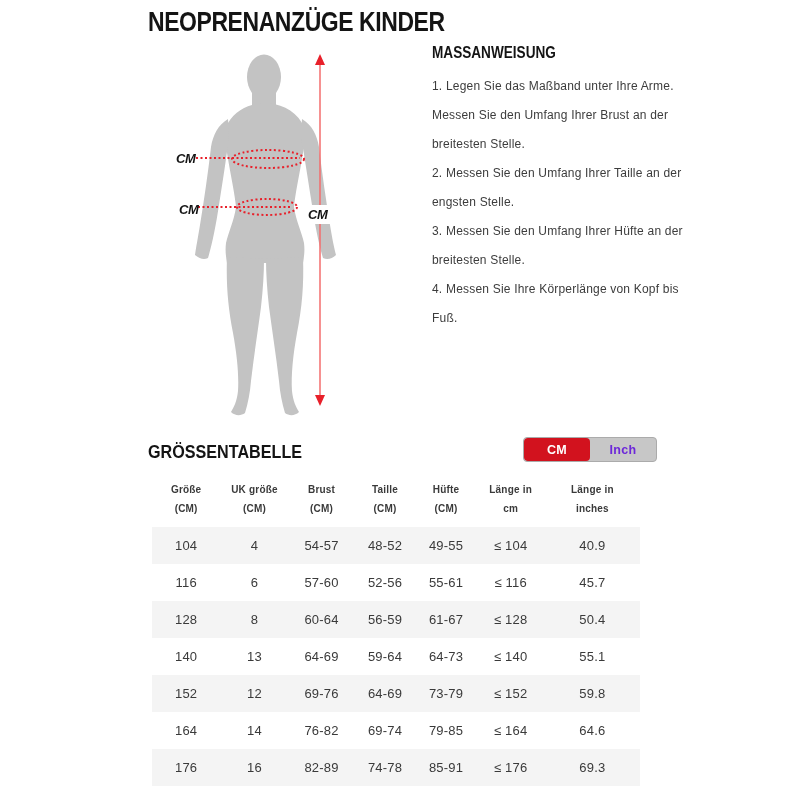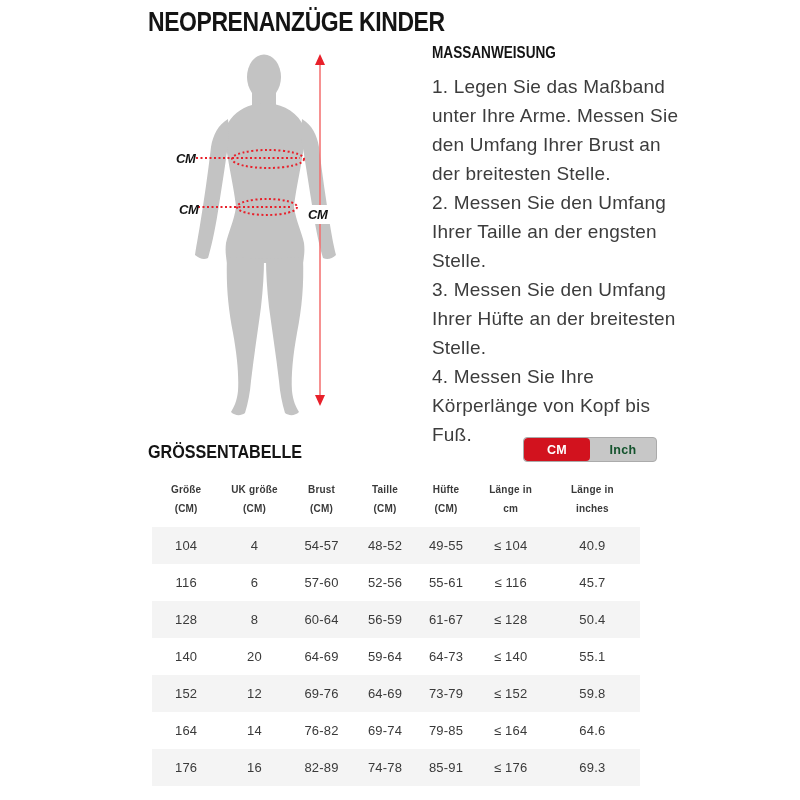"1. Legen Sie das Maßband" .instructions p { font-size: 19px -> 12px }
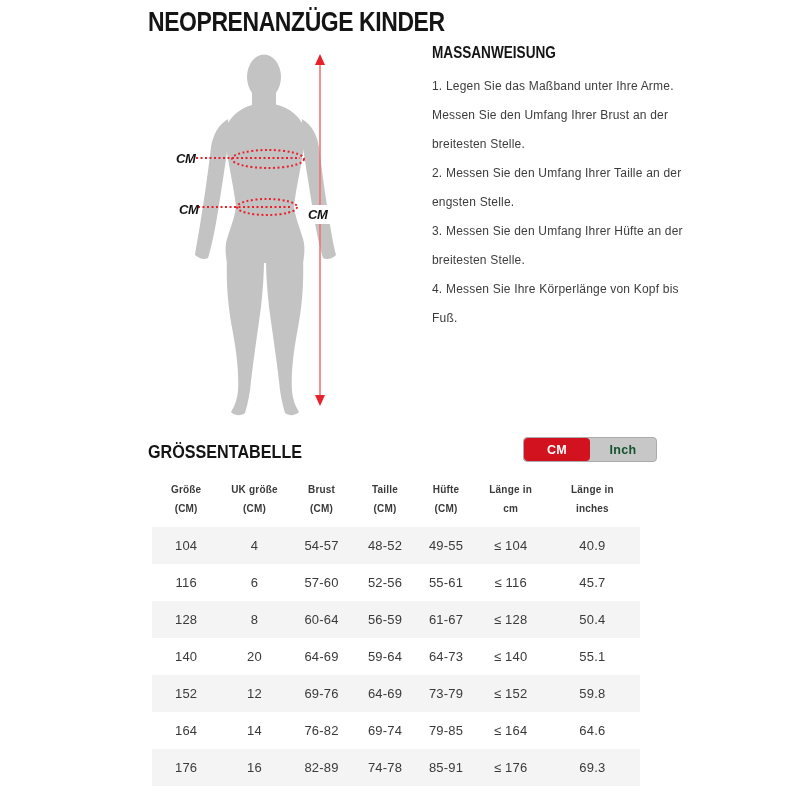"Inch" .unit-toggle .seg { color: #14532d -> #6d28d9 }
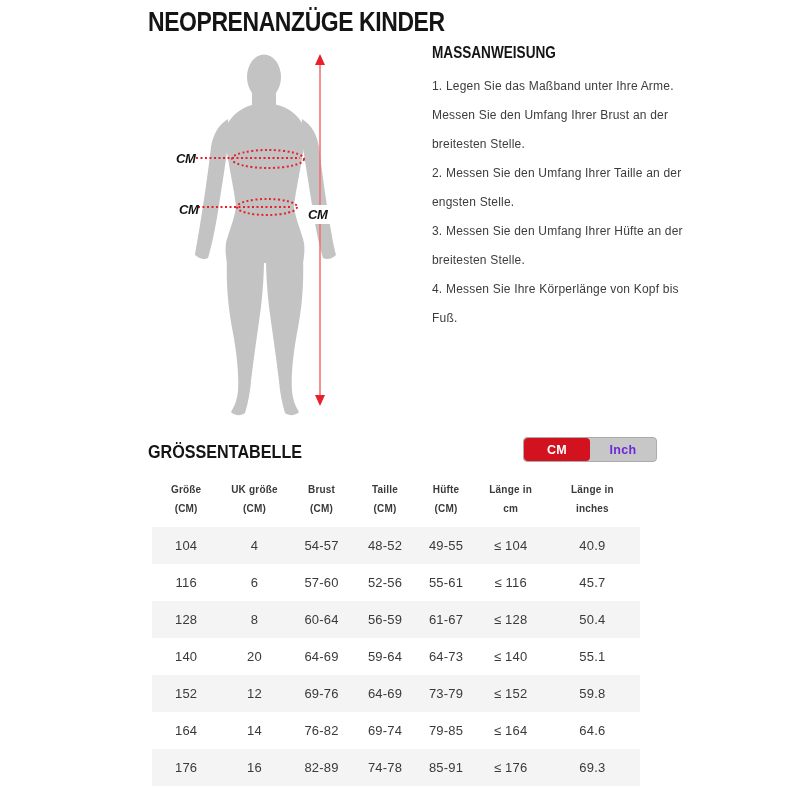"20" td { text: 20 -> 13 }
